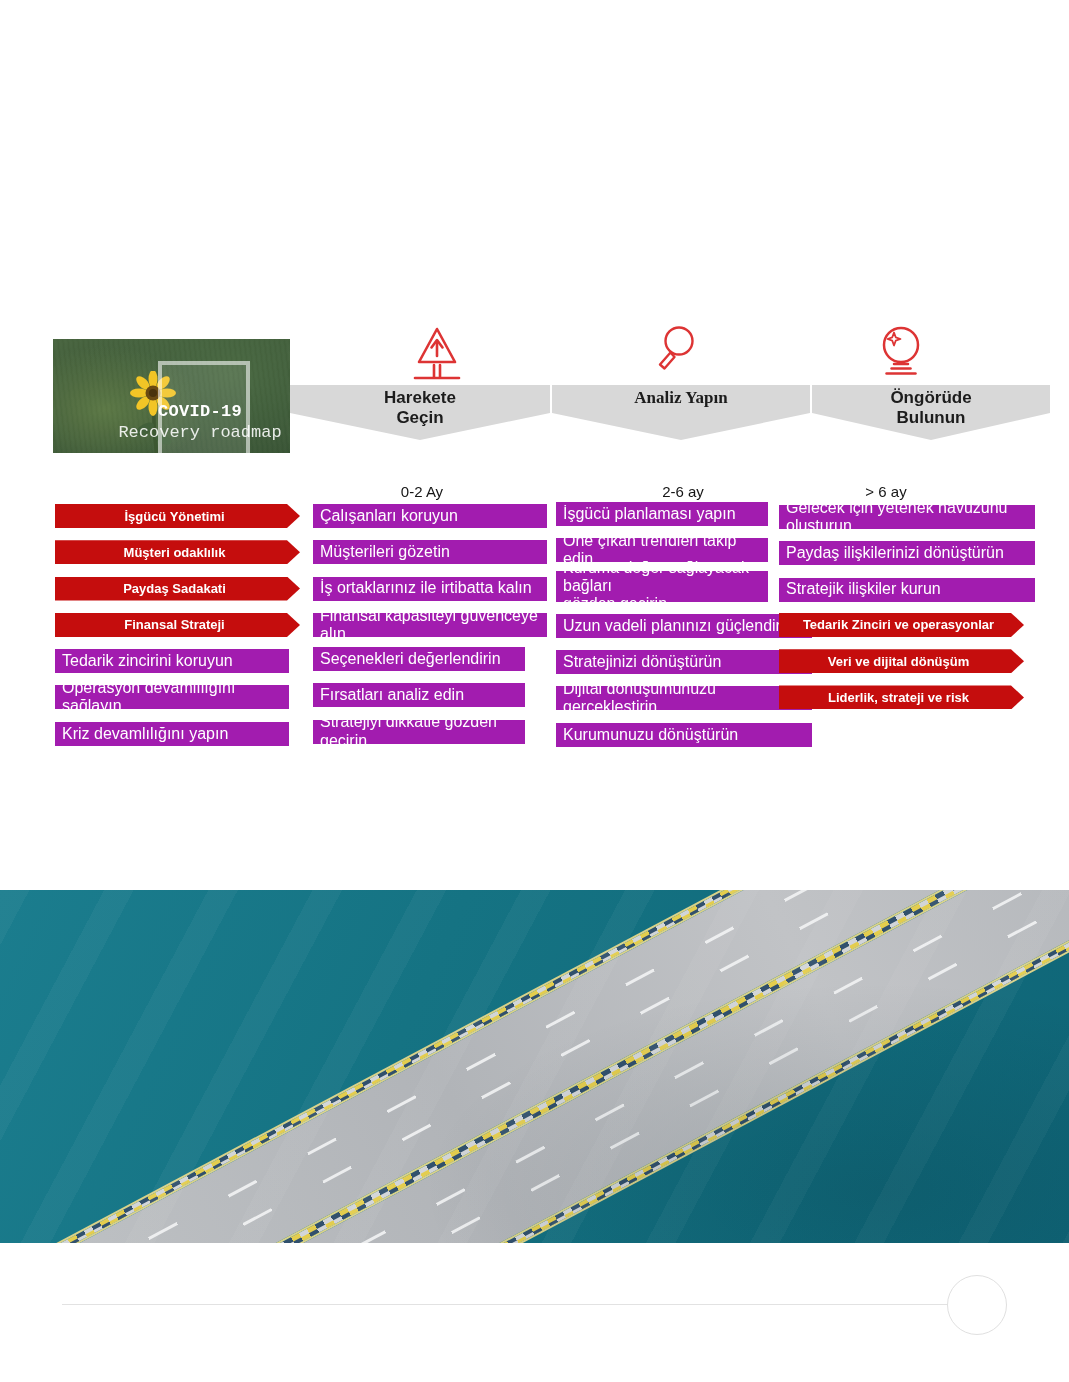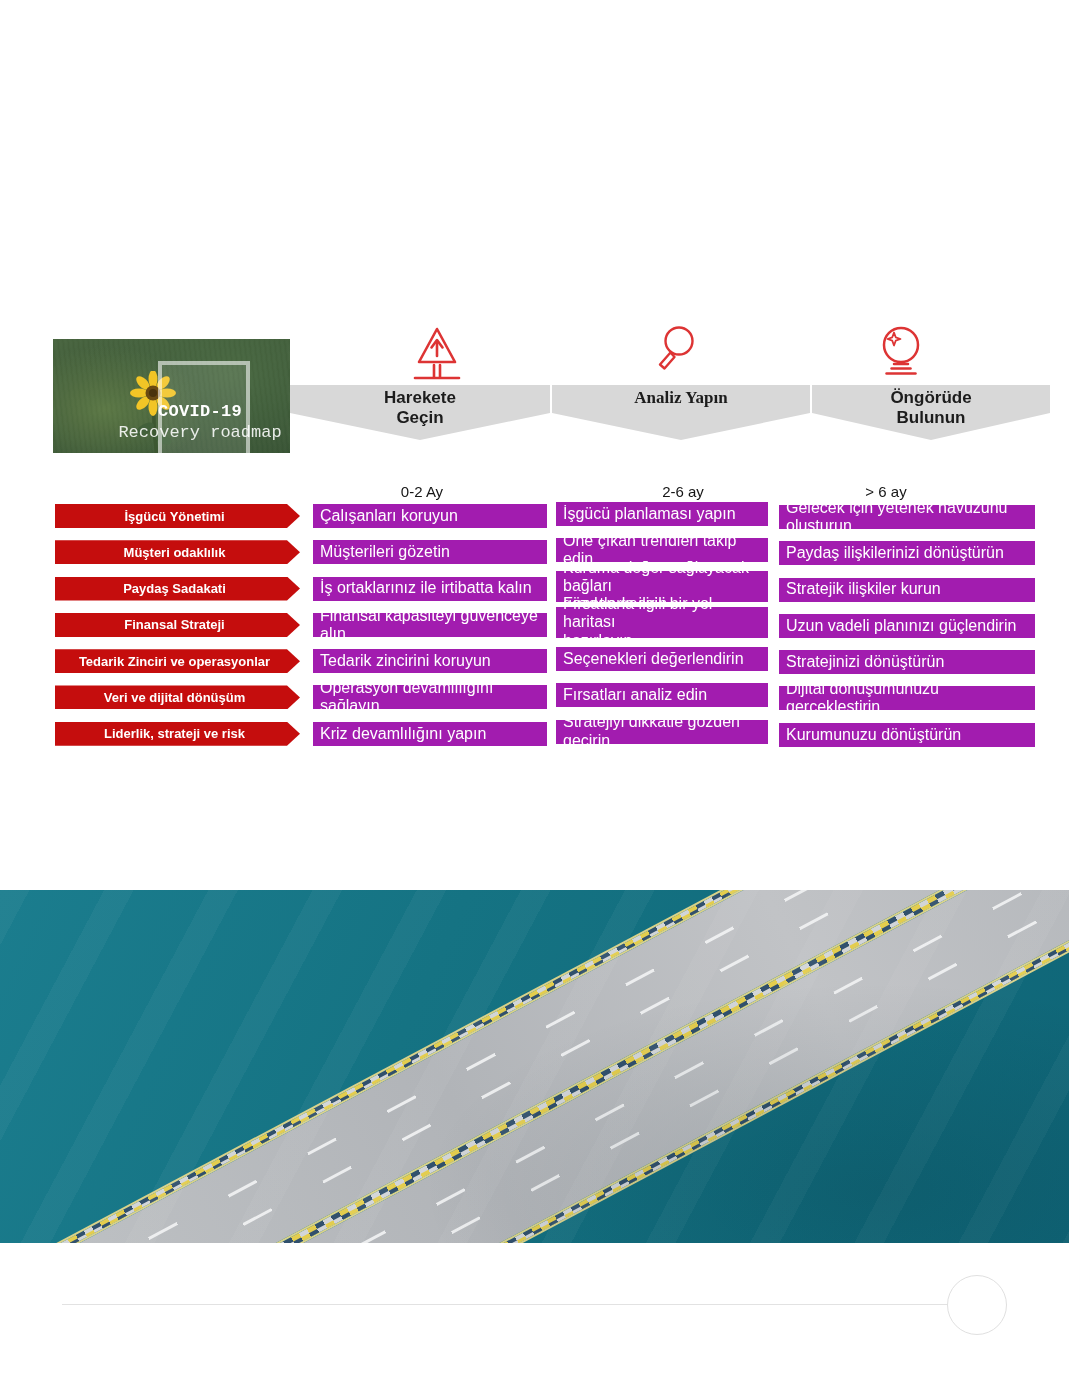"Fırsatlarla ilgili bir yol haritası" div.cell { html: <div>Fırsatlarla ilgili bir yol haritası hazırlayın</div> -> none }
